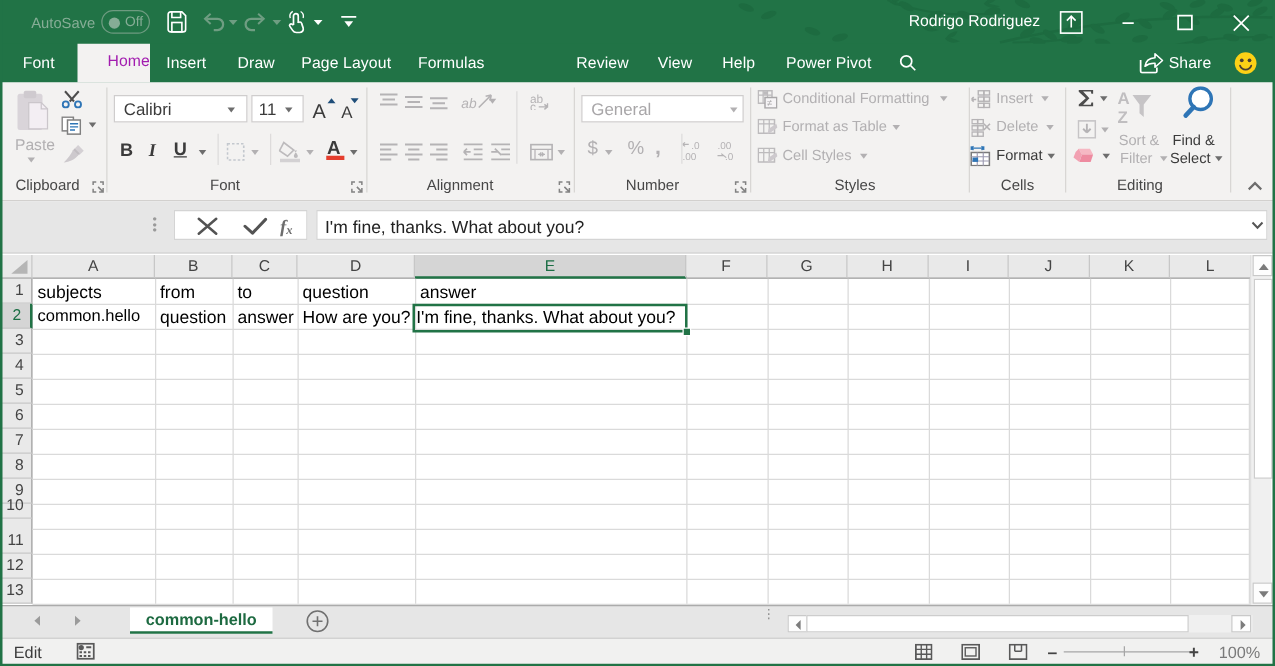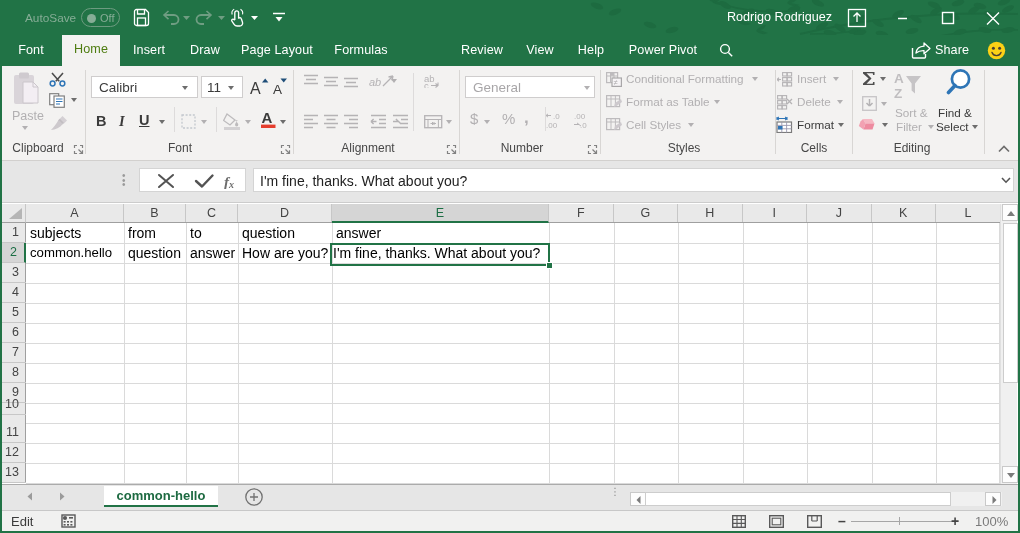"Home" #tab-home { color: #4d7c0f -> #a21caf; text-align: none -> right }
